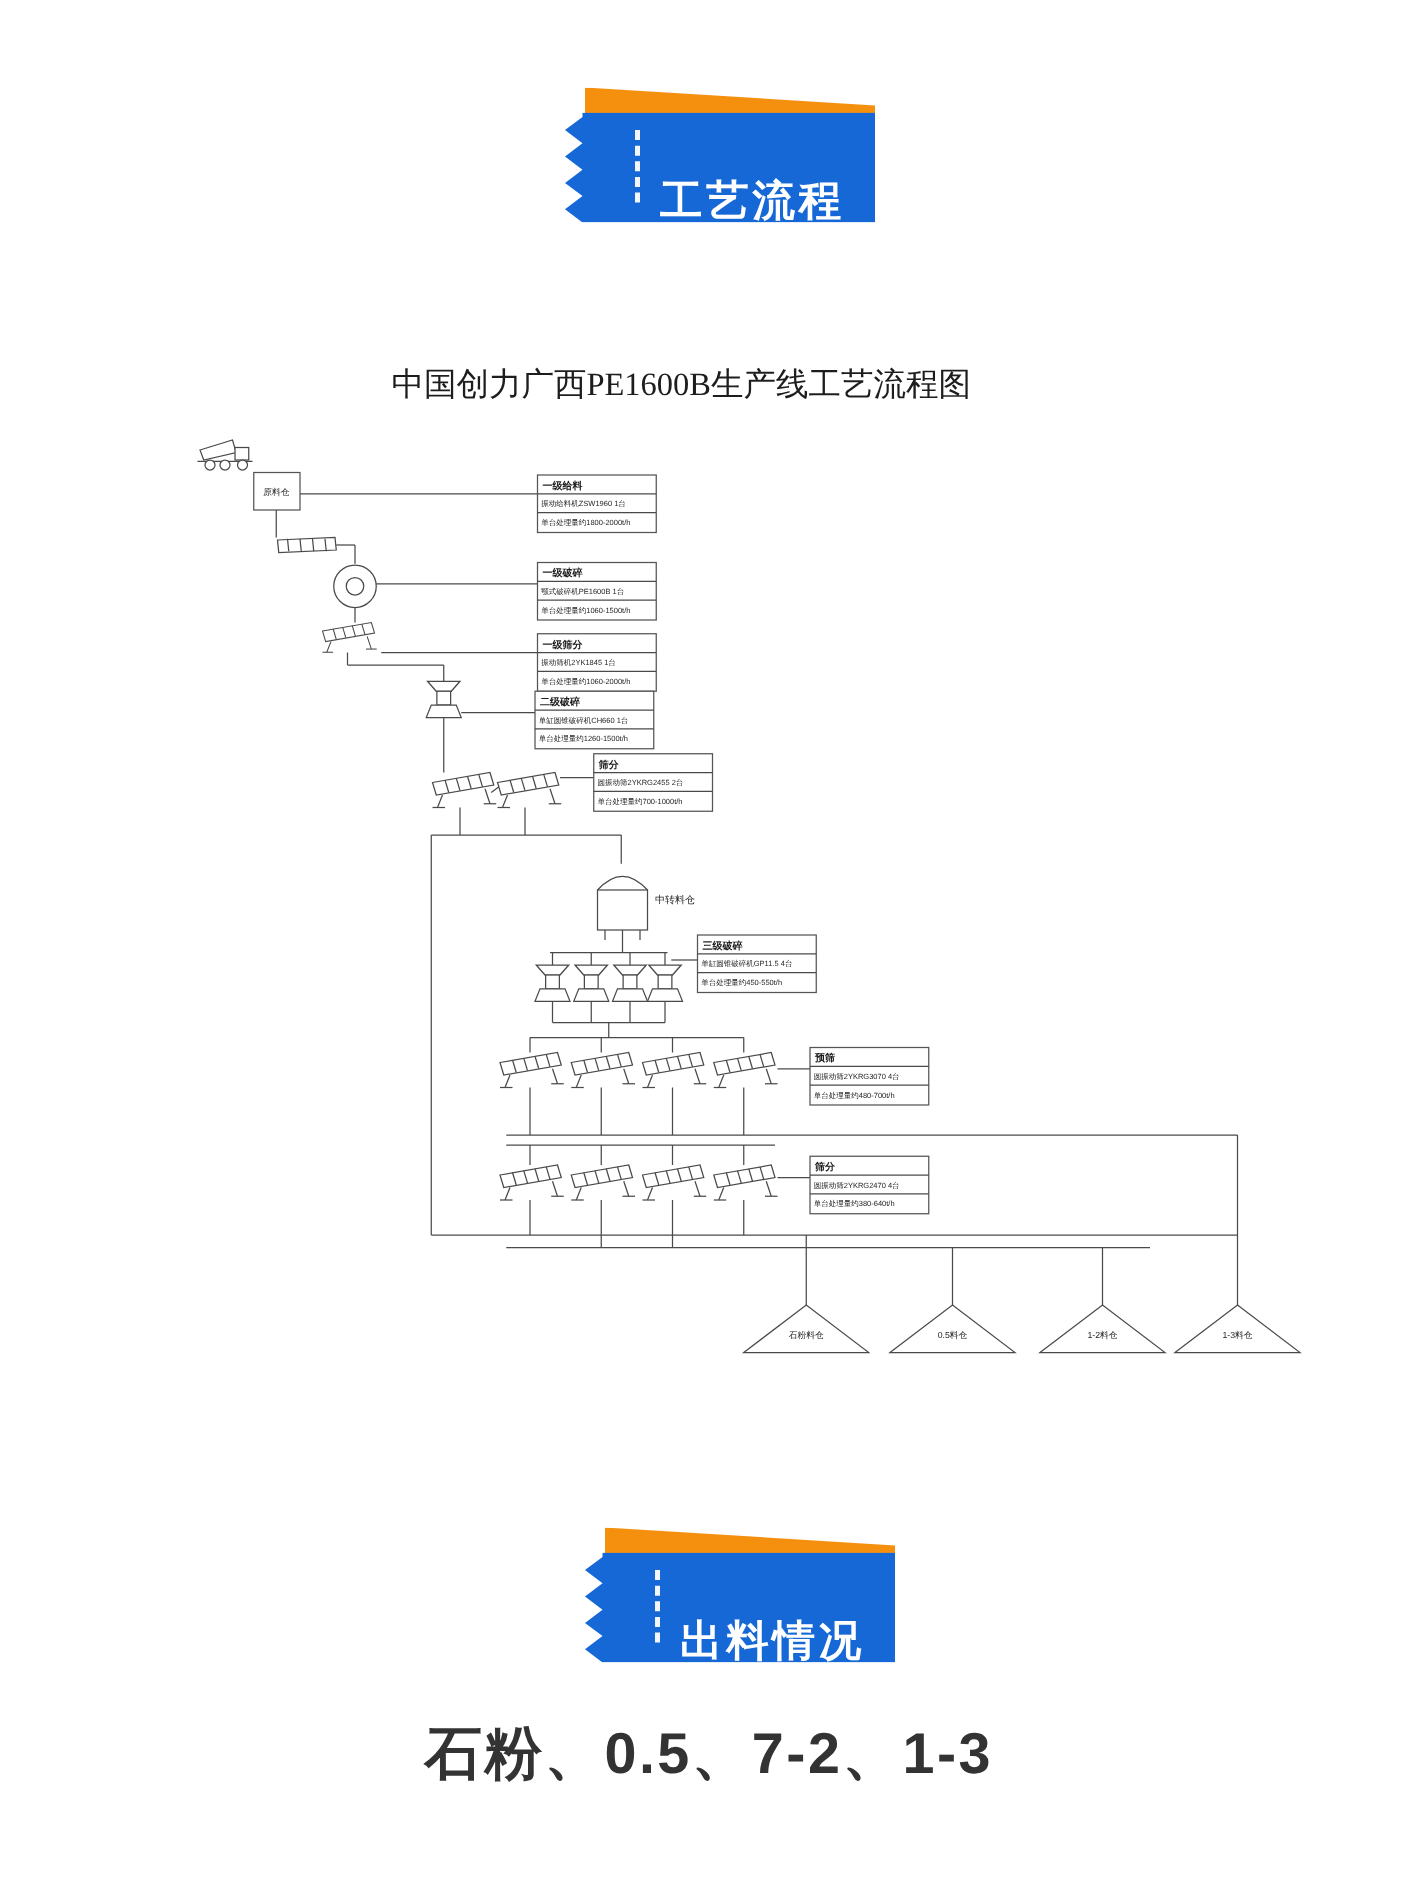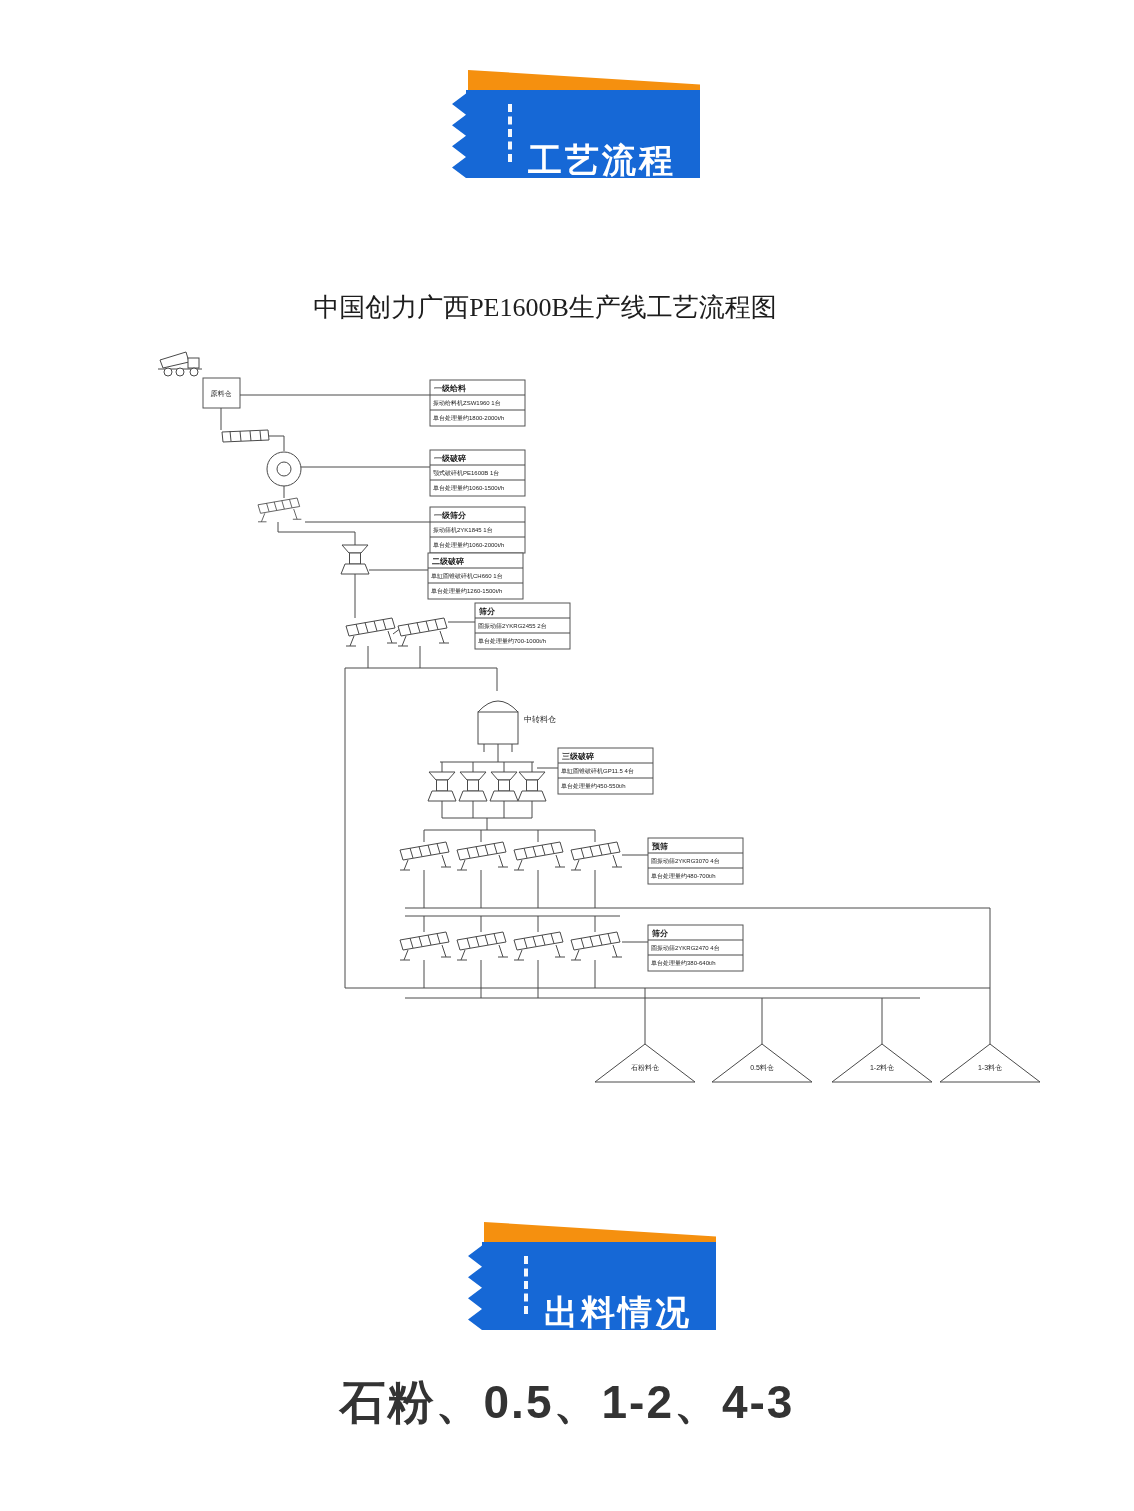"石粉、0.5、1-2、4-3" div.footer-sizes { text: 1-2、4-3 -> 7-2、1-3 }
